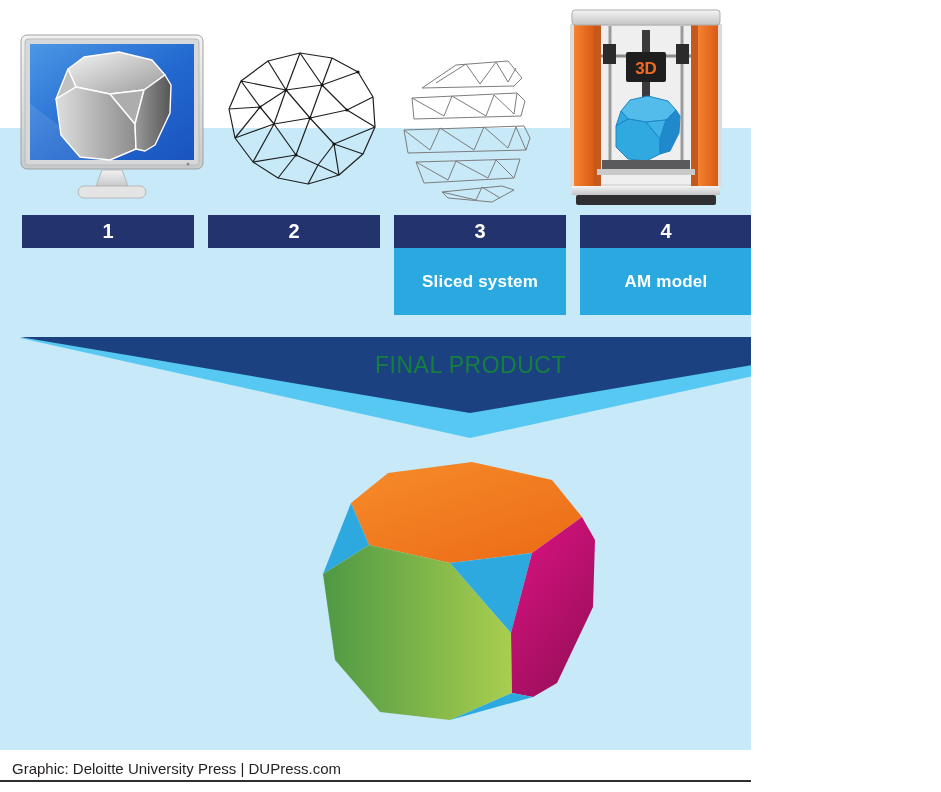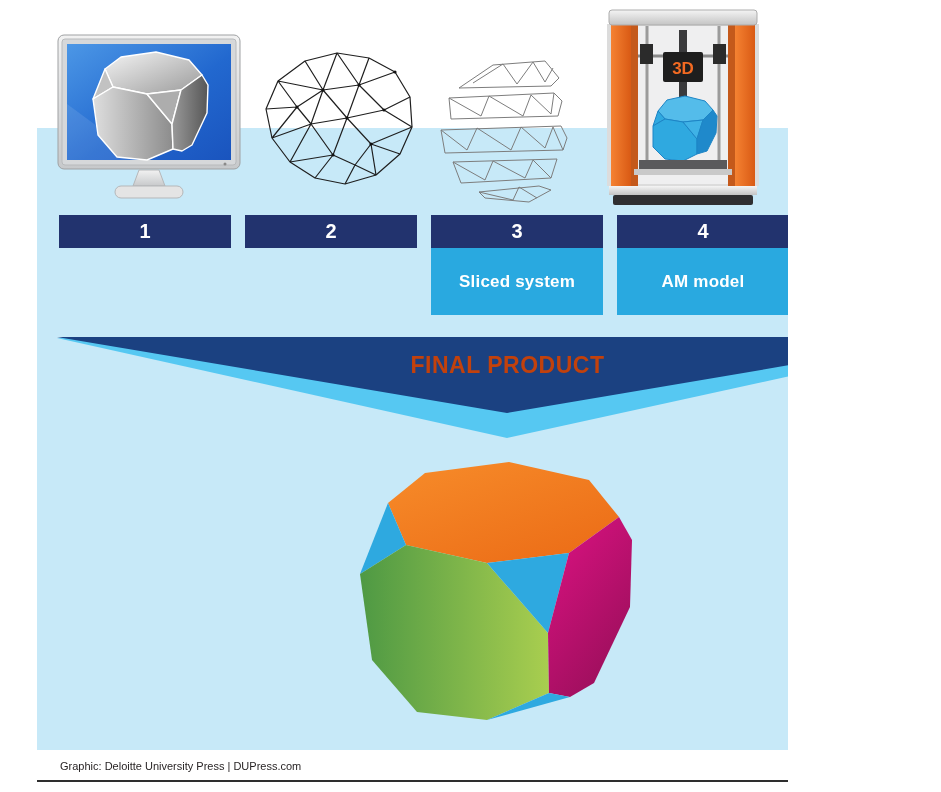"3D" .canvas { margin-left: 37px -> none }
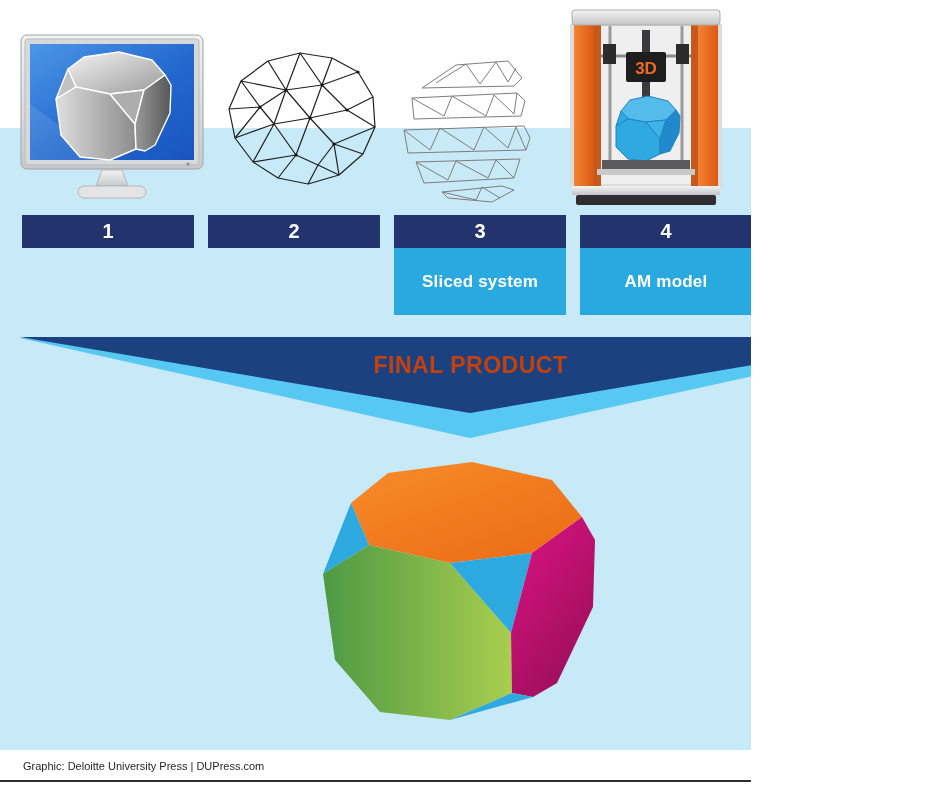"FINAL PRODUCT" .banner-label { color: #c2410c -> #15803d; font-weight: bold -> normal }
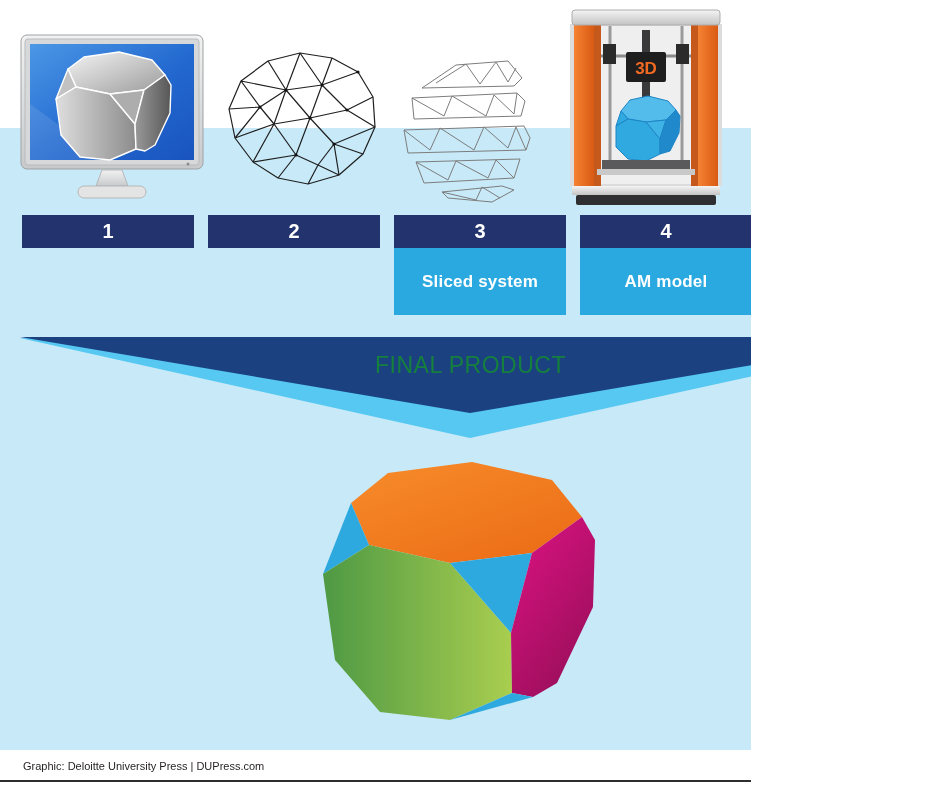"Graphic: Deloitte University Press |" .footer-text { font-size: 11px -> 15px; left: 23px -> 12px }
